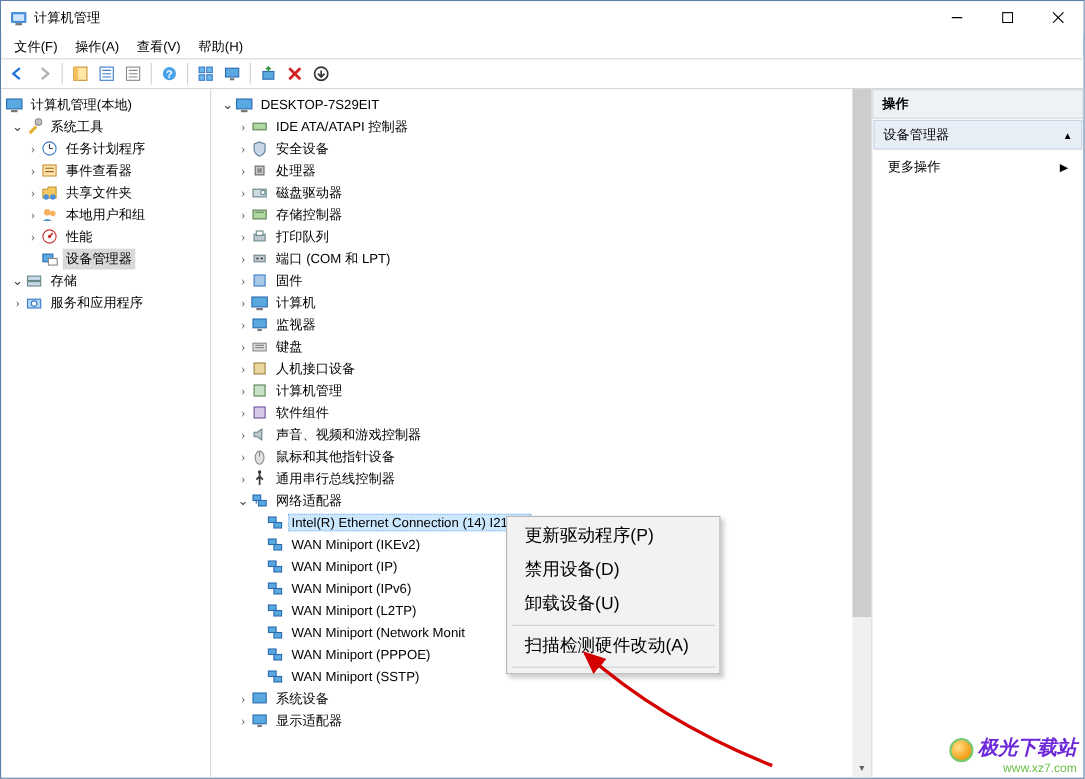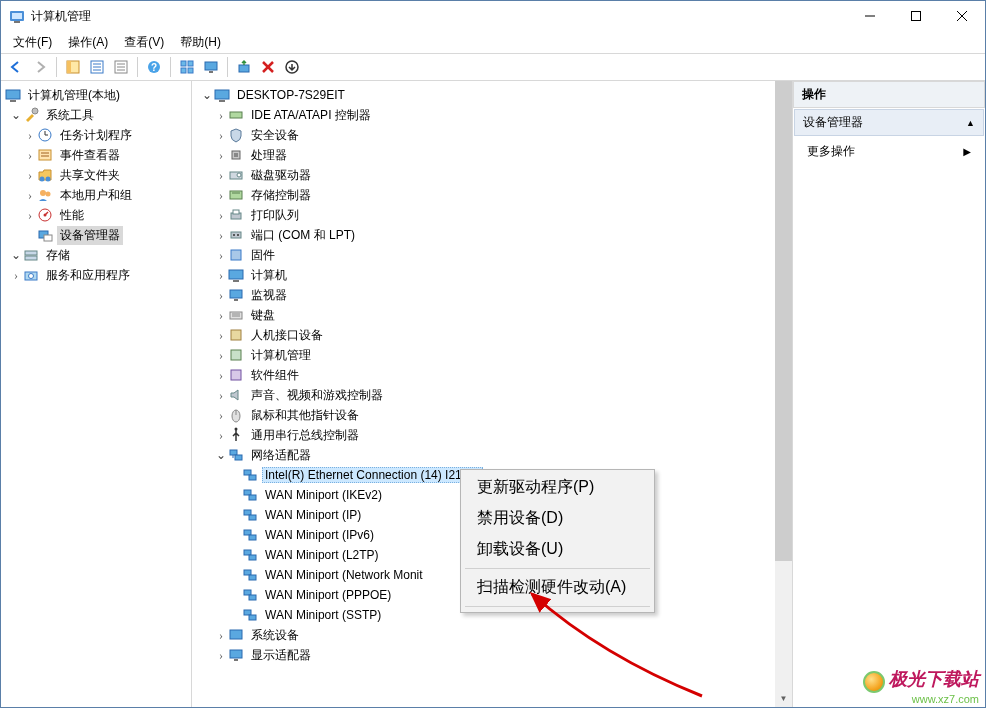"极光下载站" .watermark .big { color: #be185d -> #6d28d9 }
